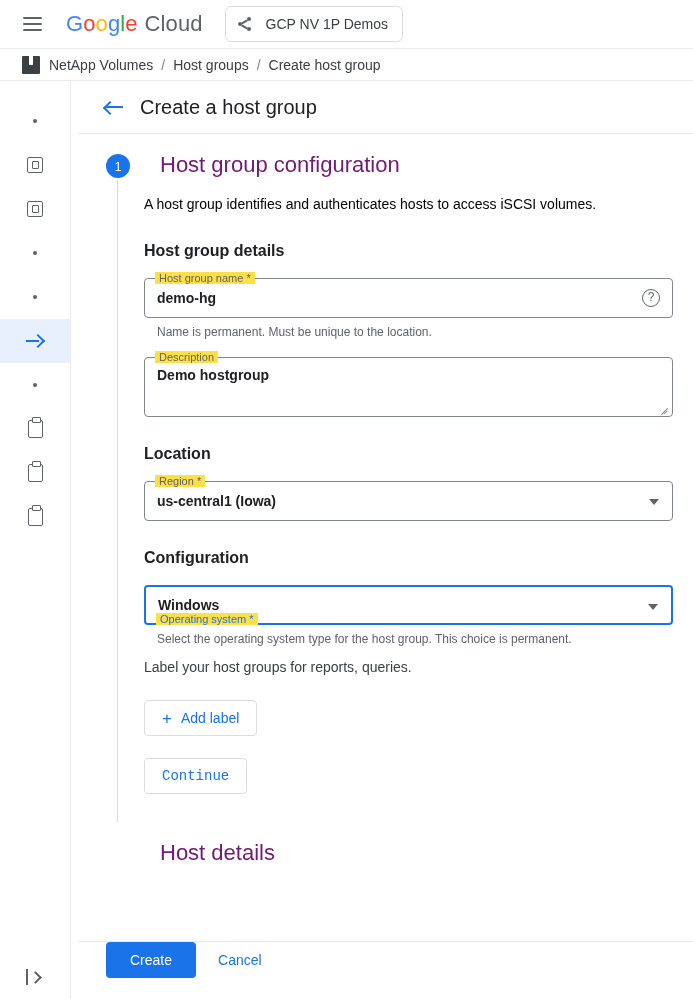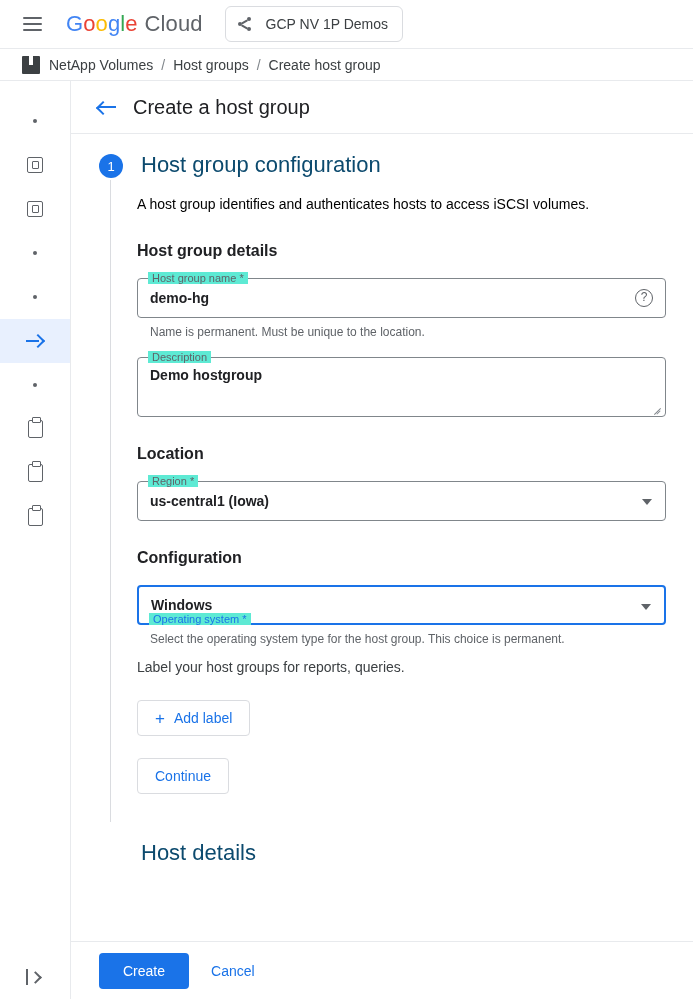"Create a host group" .body-wrap { gap: none -> 7px }
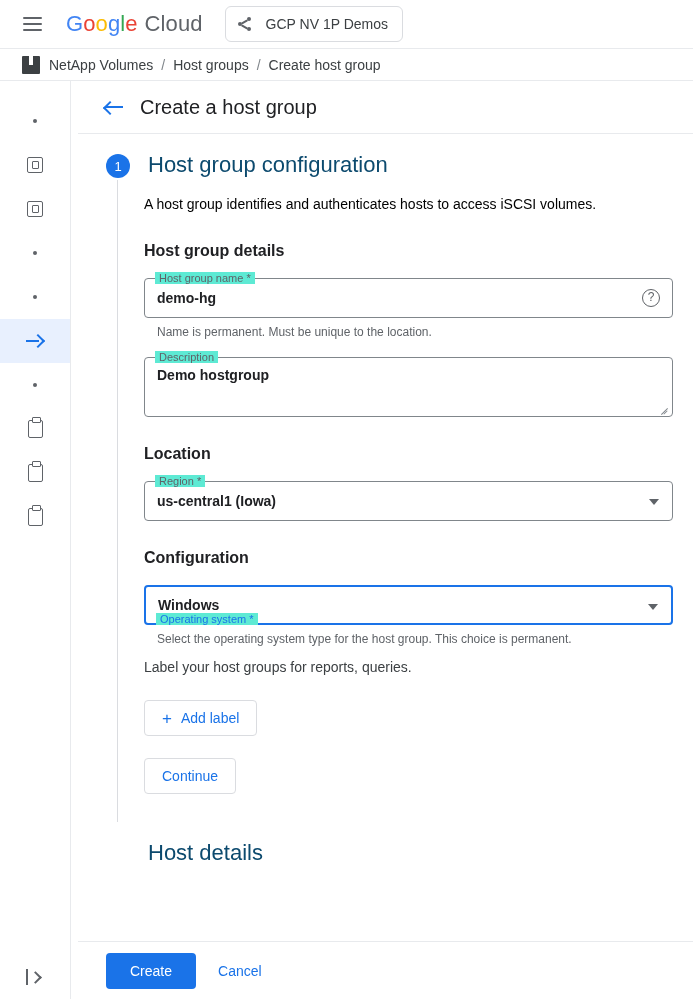"Host group configuration" .step-title { color: #0c4a6e -> #701a75; margin: 14px 0 0 4px -> 14px 0 0 16px }
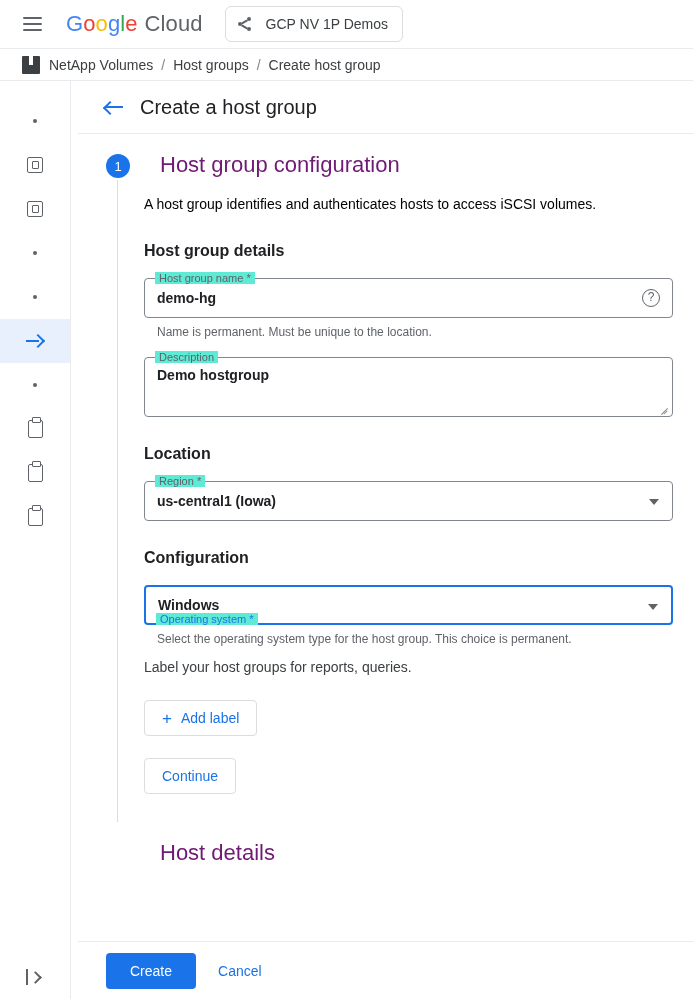"Host group name *" .flabel { background: #5eead4 -> #fde047 }
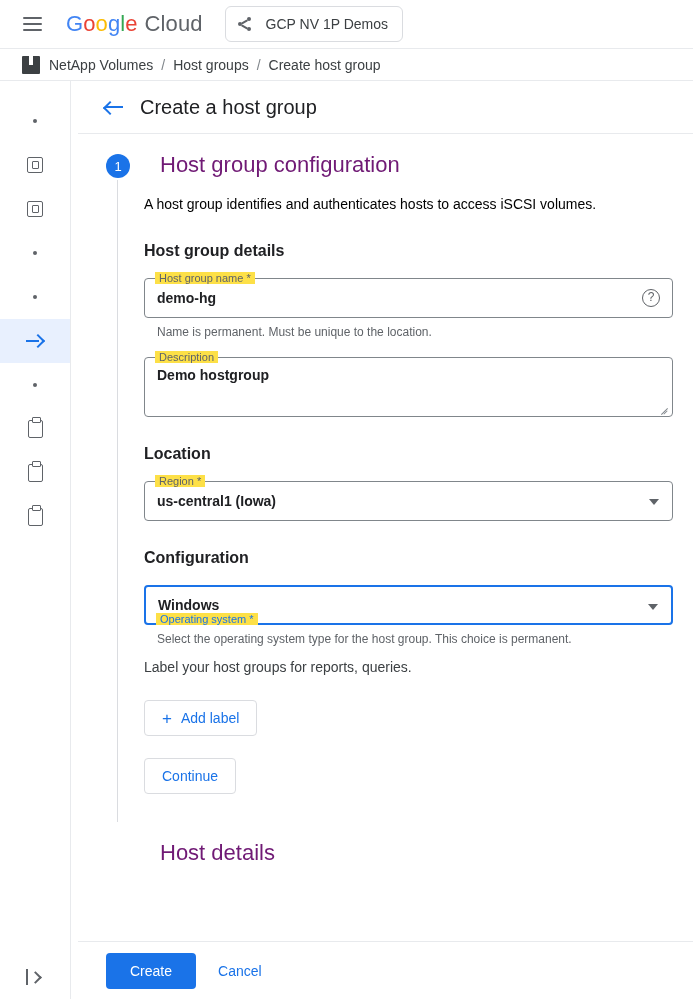"Continue" div { font-family: none -> Liberation Mono, monospace }
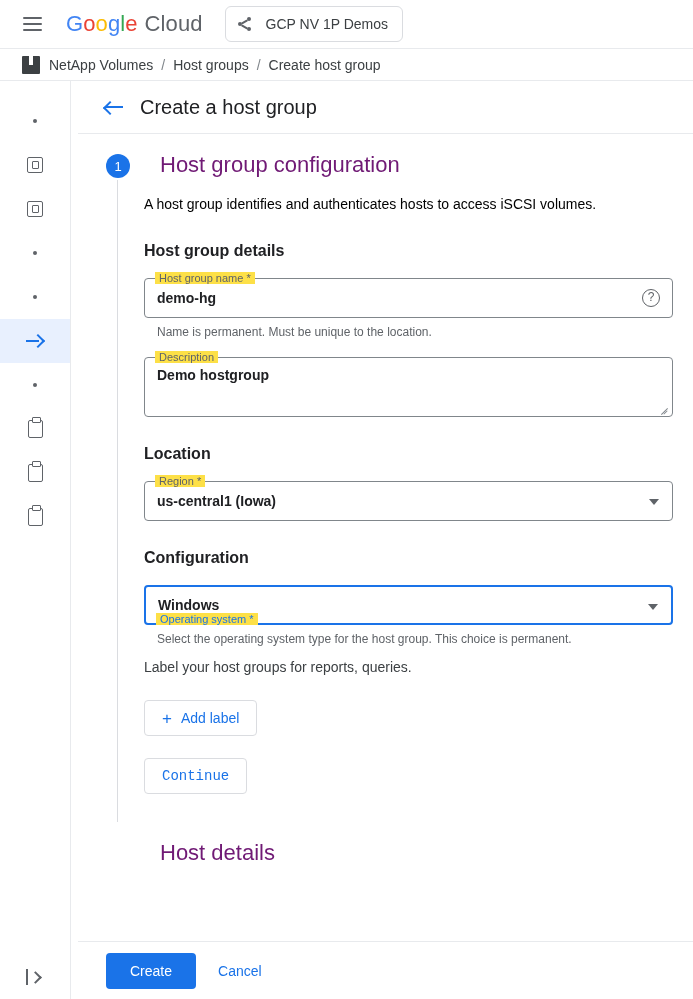"Create" .footer { align-items: center -> flex-start }
